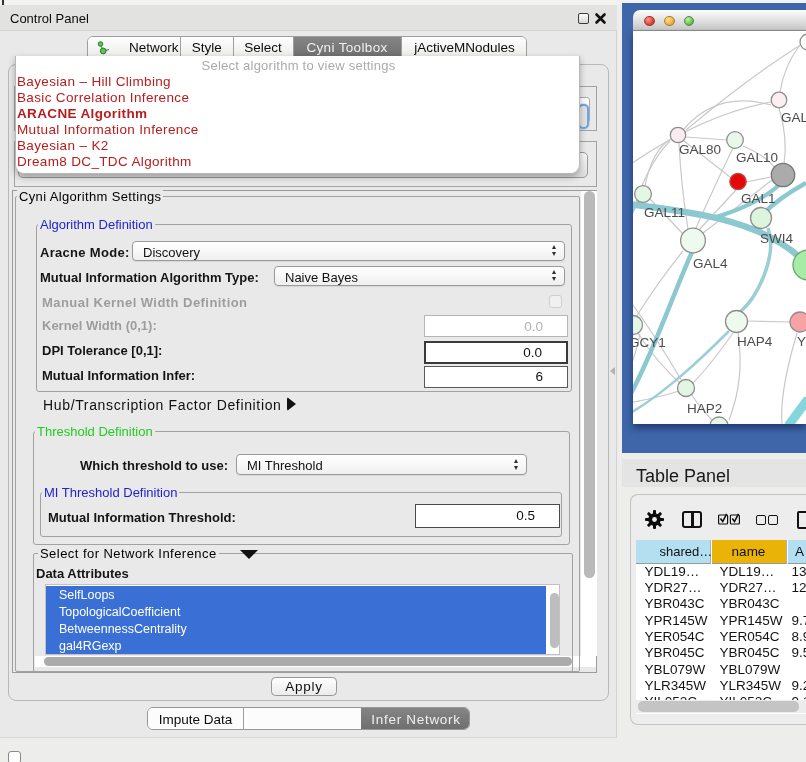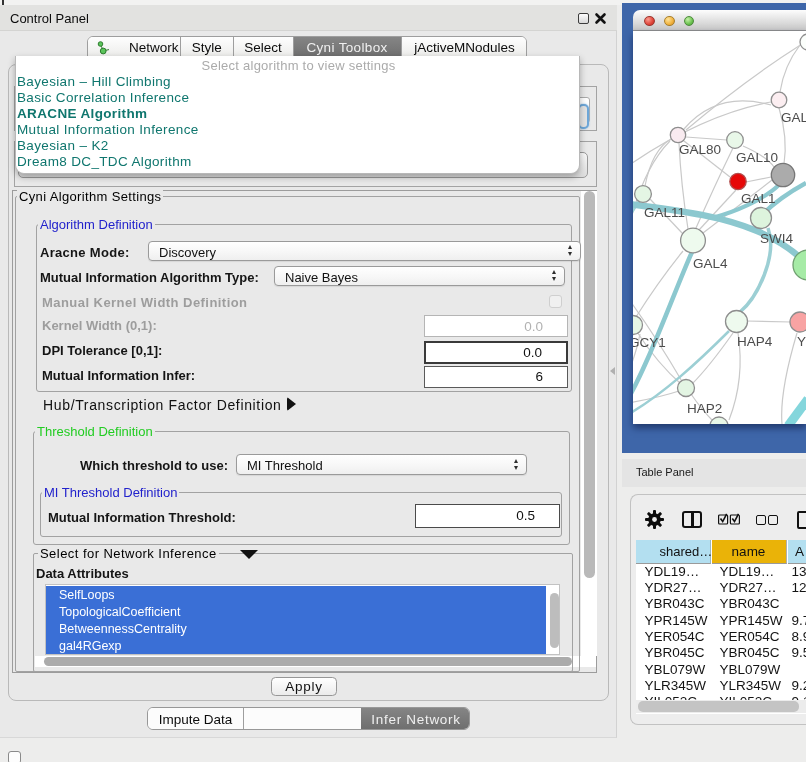"Bayesian – Hill Climbing" div.ab { color: #0f766e -> #b91c1c }
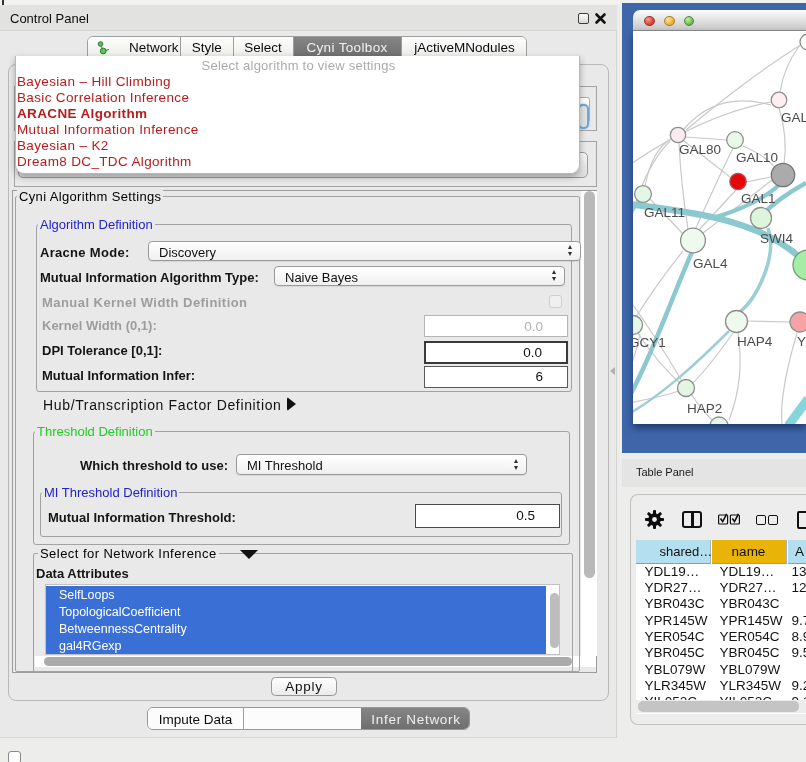"Discovery" div.cb { left: 148px -> 132px }
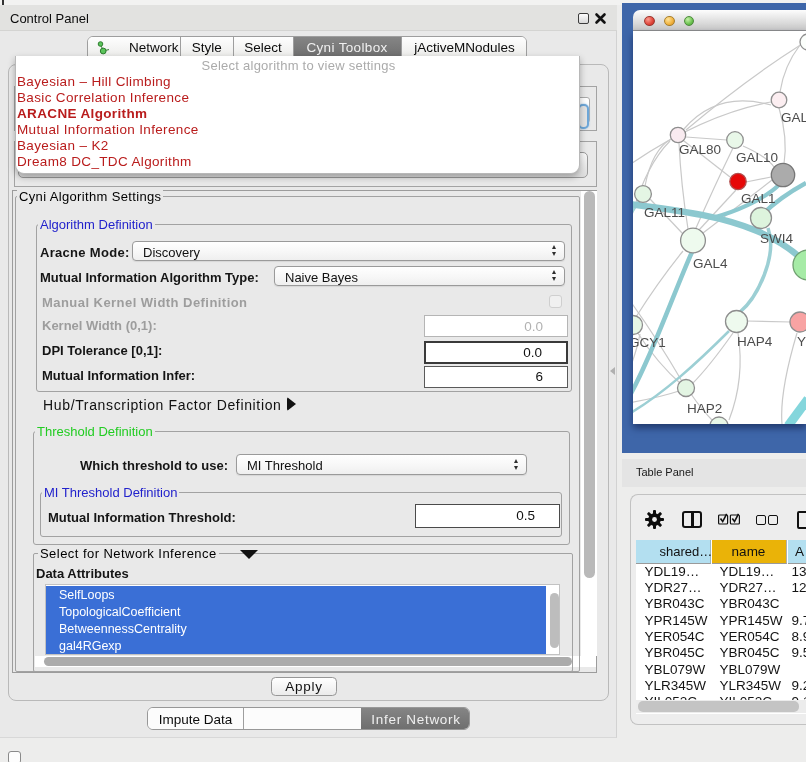"Table Panel" div.ab { font-size: 11px -> 18px }
